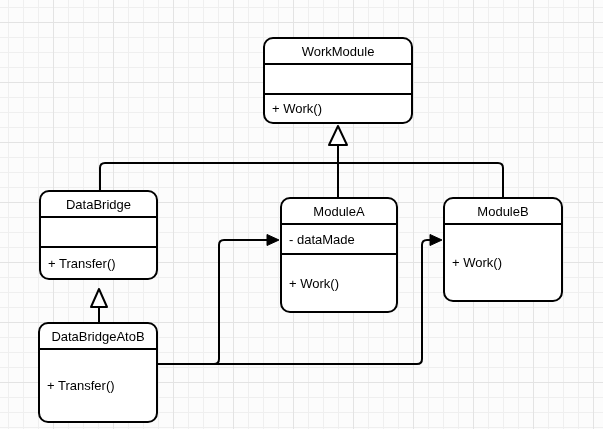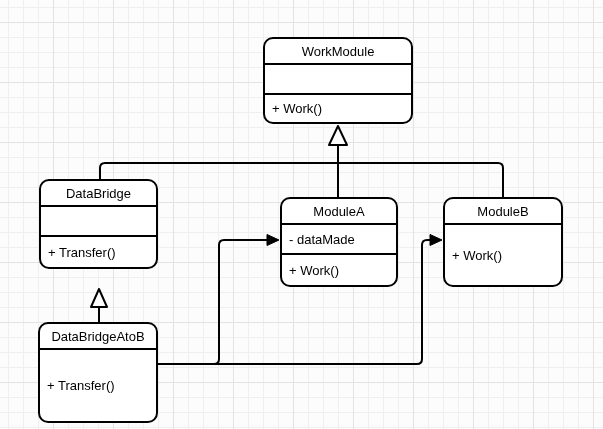"DataBridge" #cls-databridge { top: 179px -> 190px }
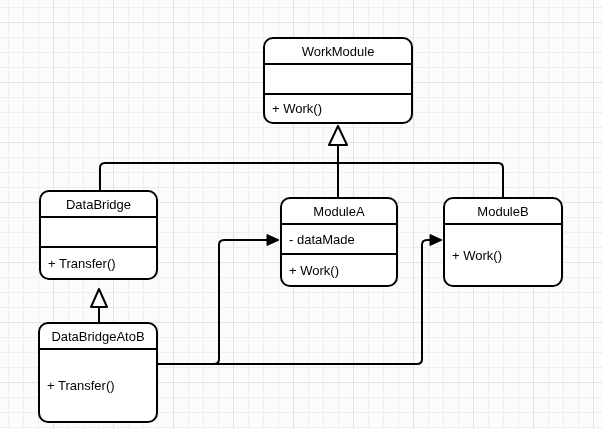"ModuleA" #cls-modulea { height: 90px -> 116px }
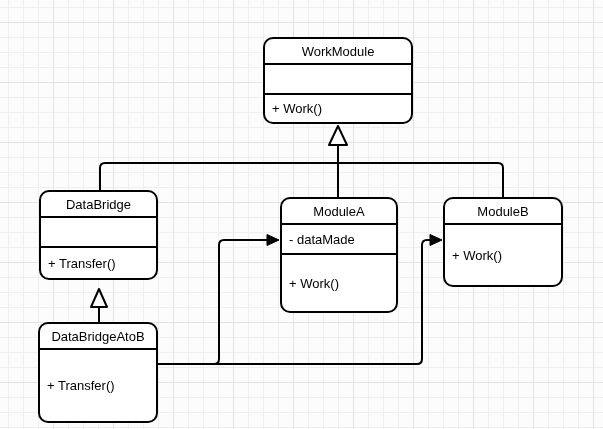"ModuleB" #cls-moduleb { height: 90px -> 105px }
